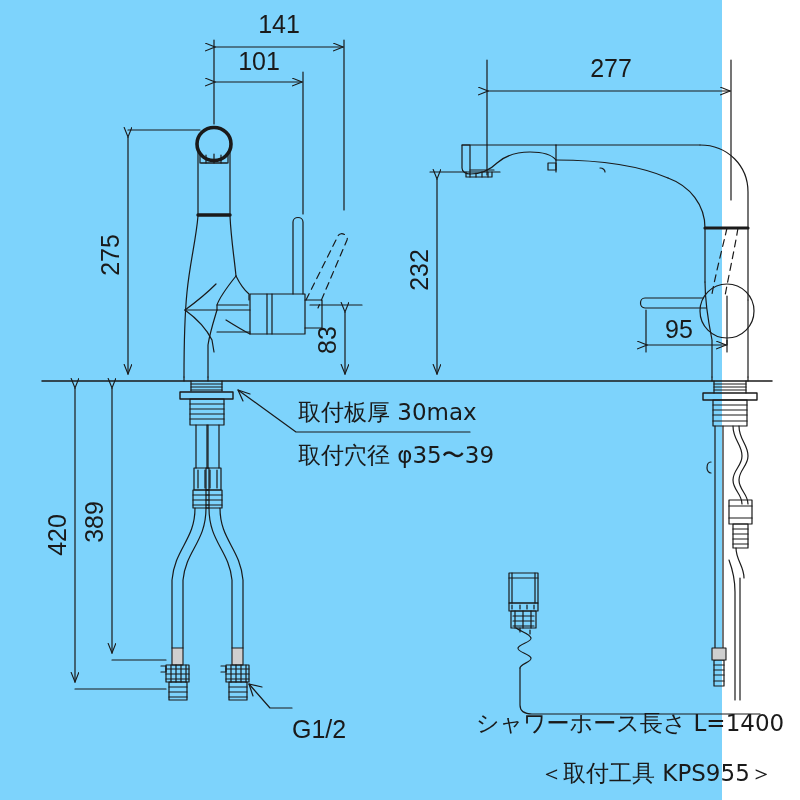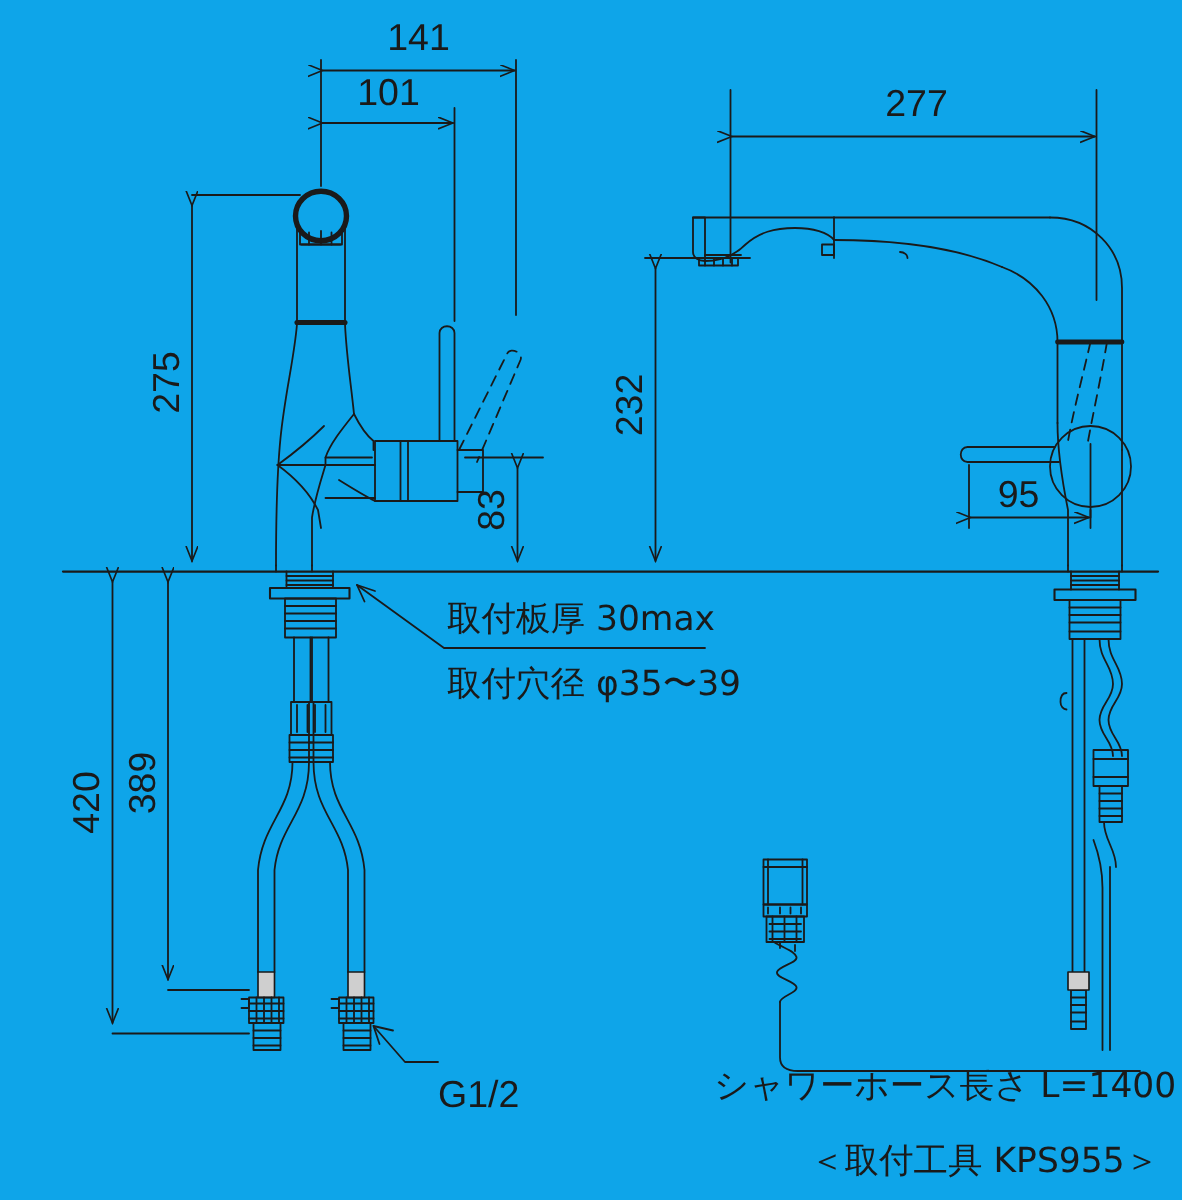"141" #sheet { background: #0ea5e9 -> #7dd3fc; width: 788px -> 722px }
